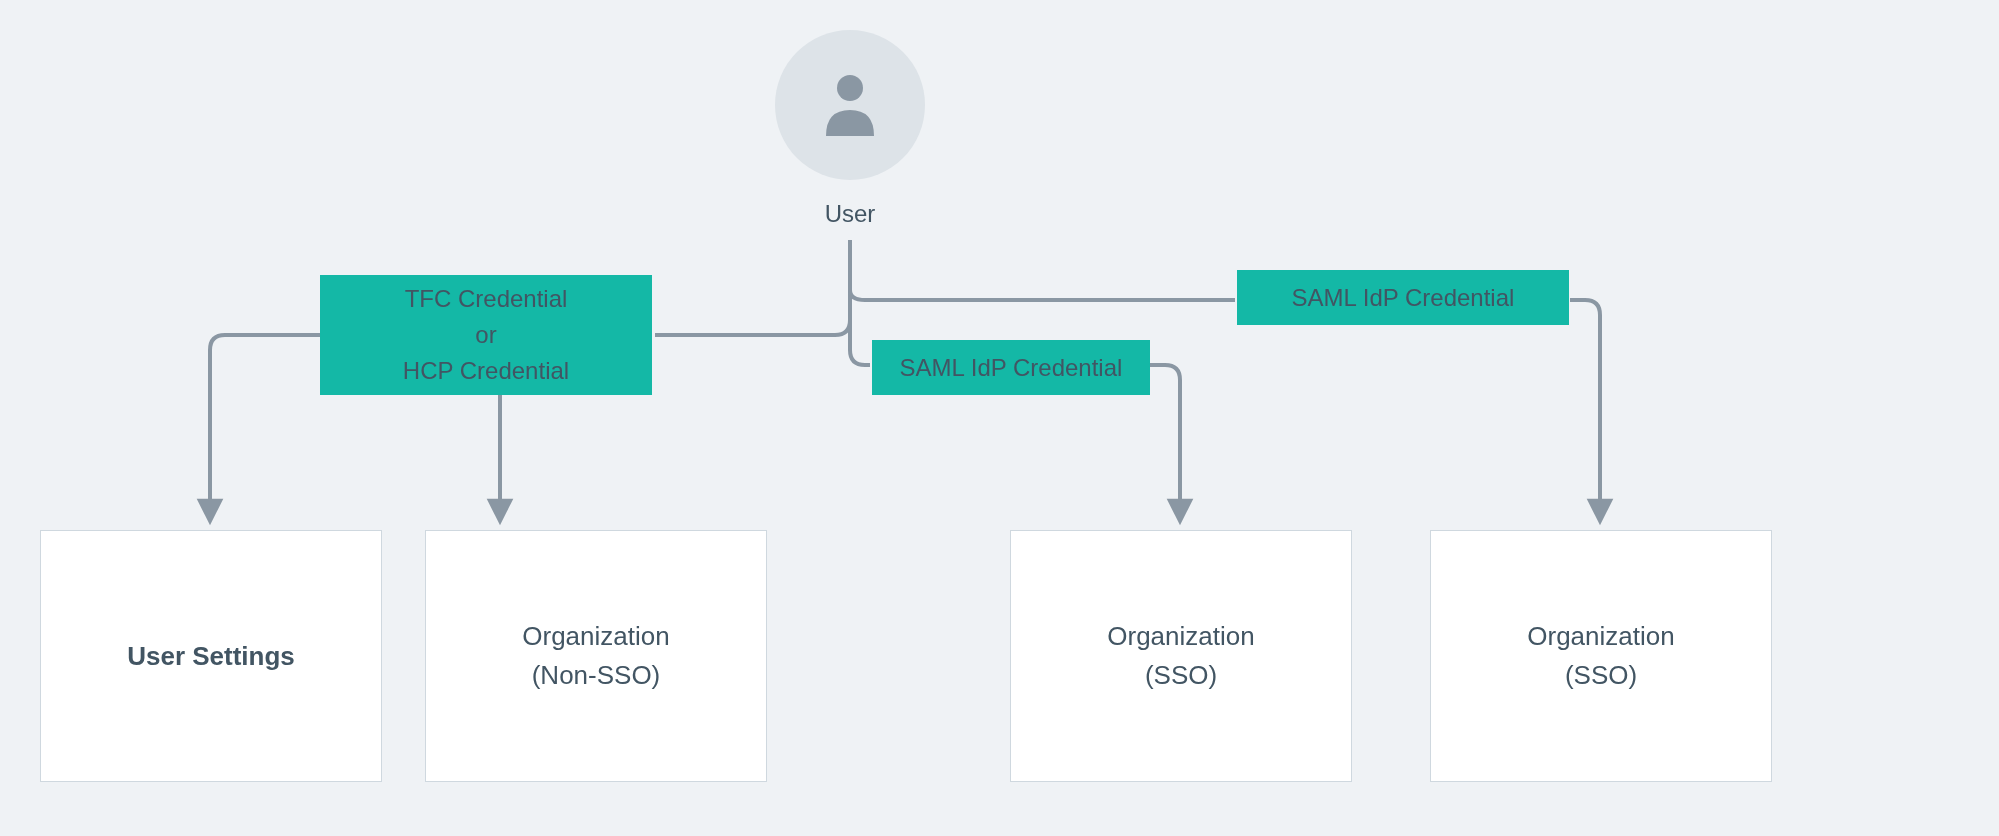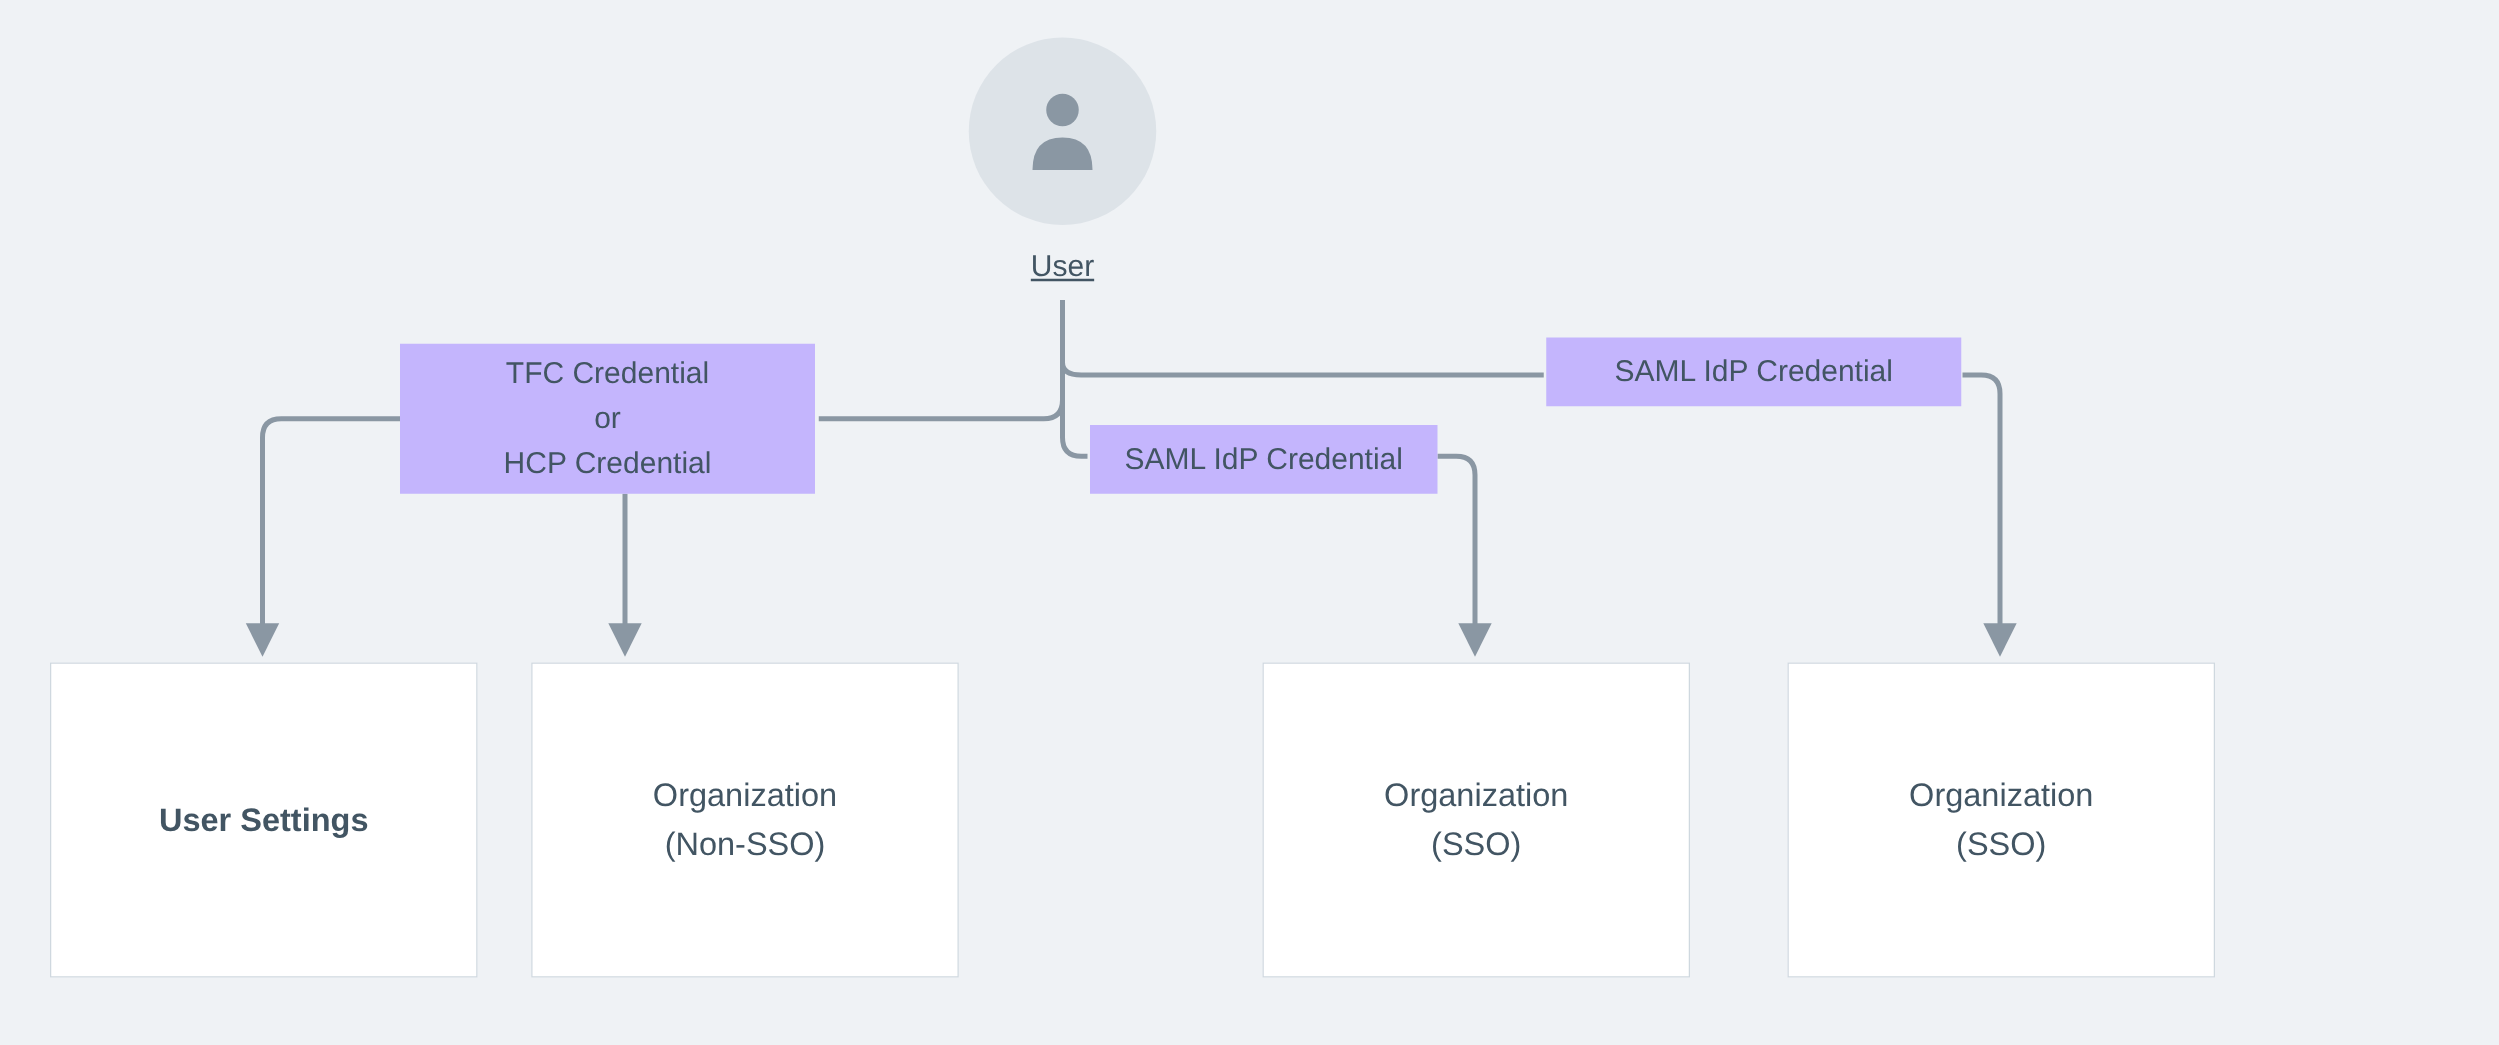"User" div.layer { text-decoration: underline -> none }
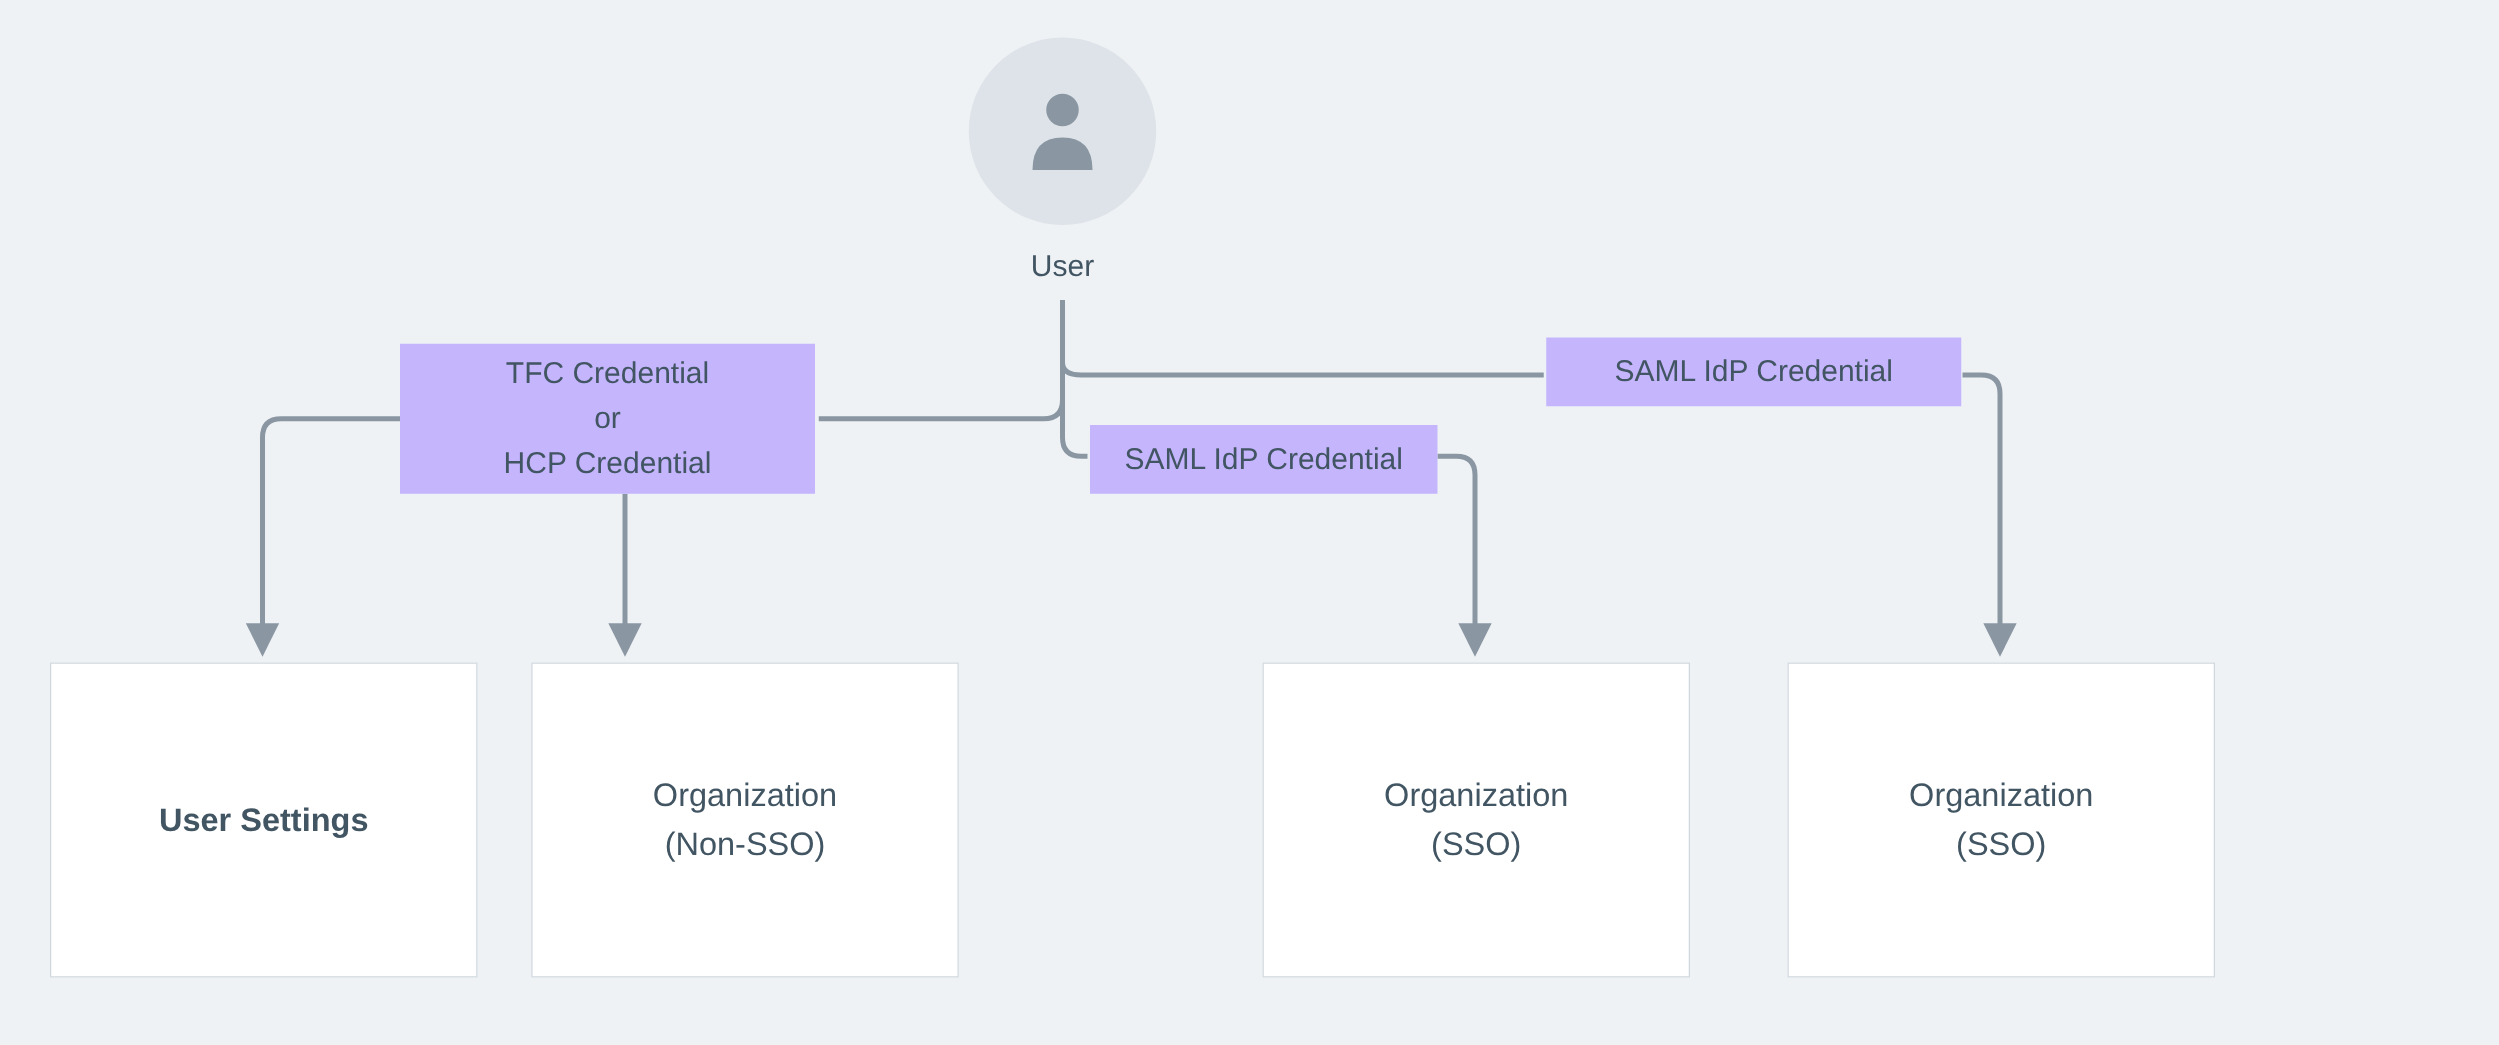"TFC Credential" .cred-box { background: #c4b5fd -> #14b8a6 }
